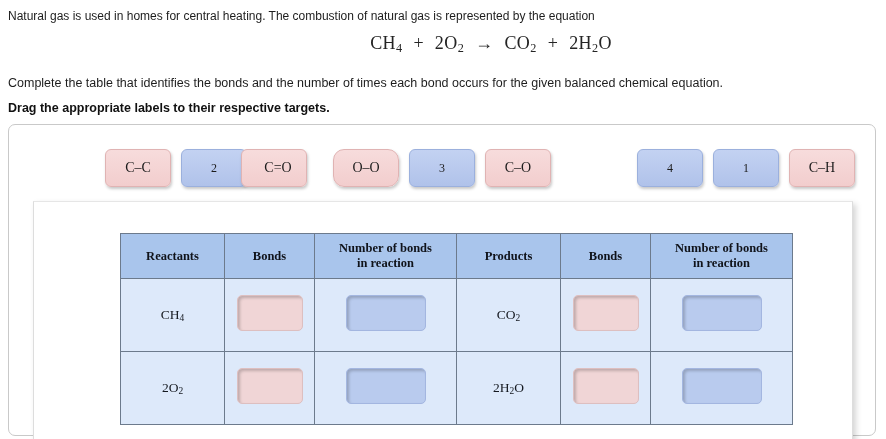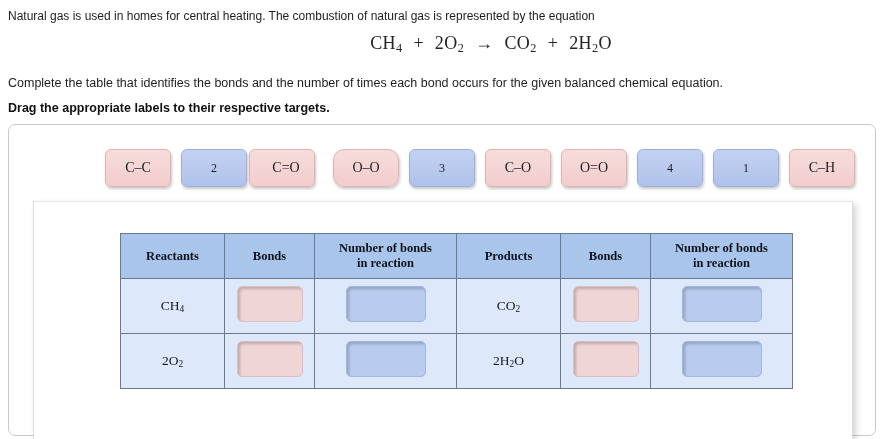"C=O" div.tile { left: 240px -> 232px }
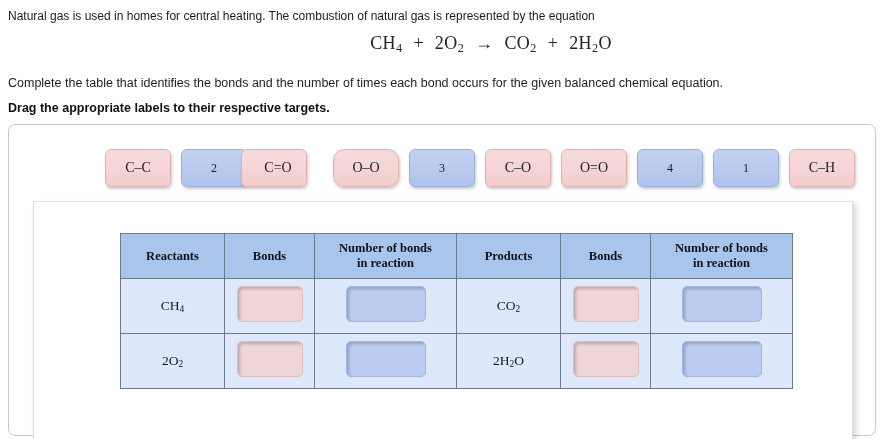"O=O" div.tile { html: <div>O=O</div> -> none }
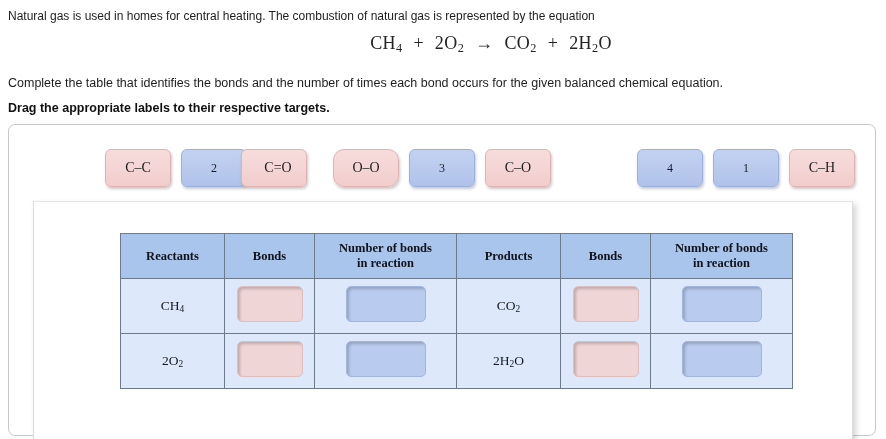"CH4" .bond-table th, .bond-table td { padding: 0 -> 9px }
